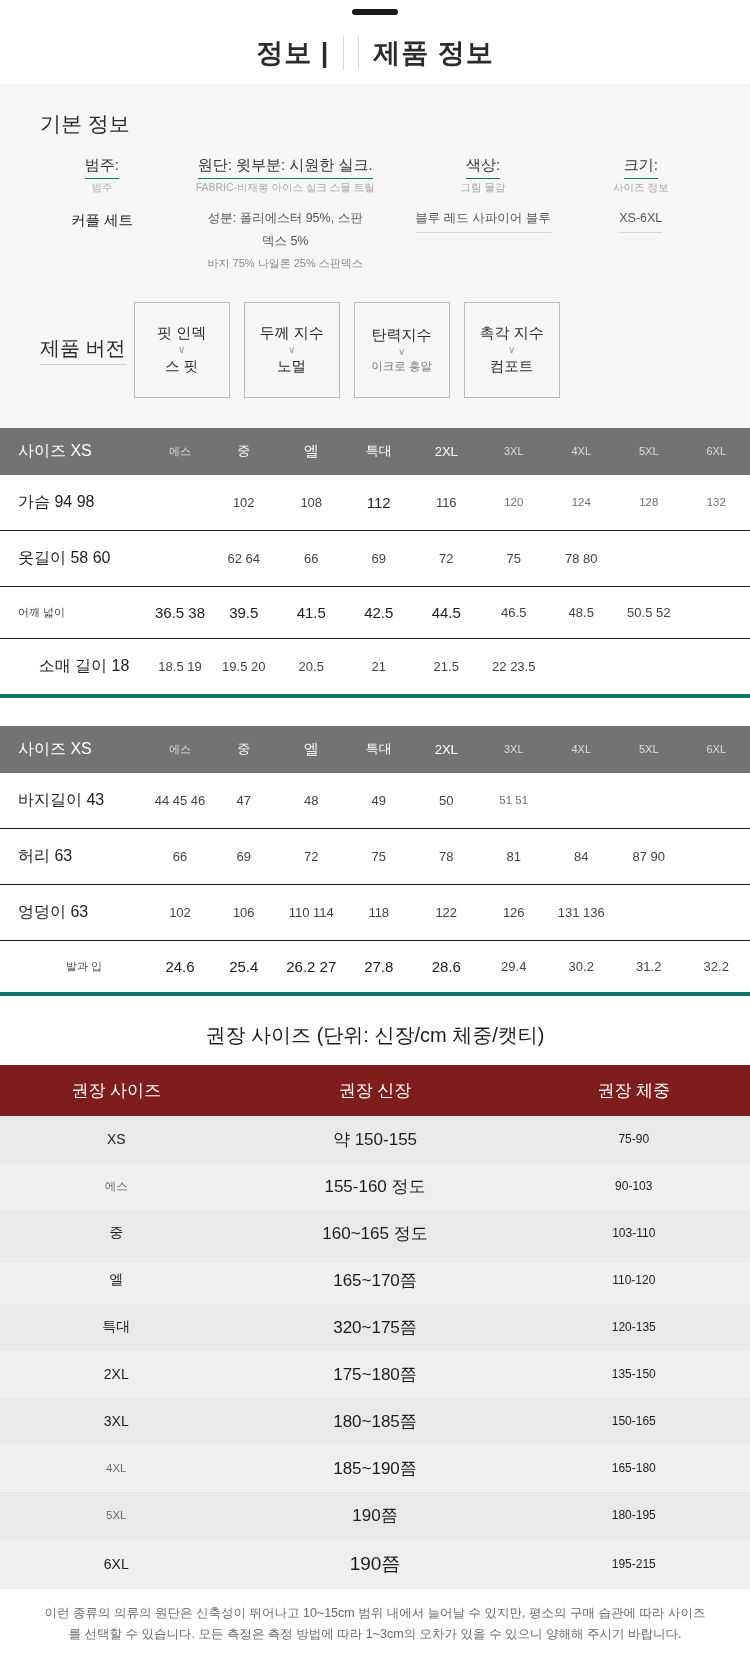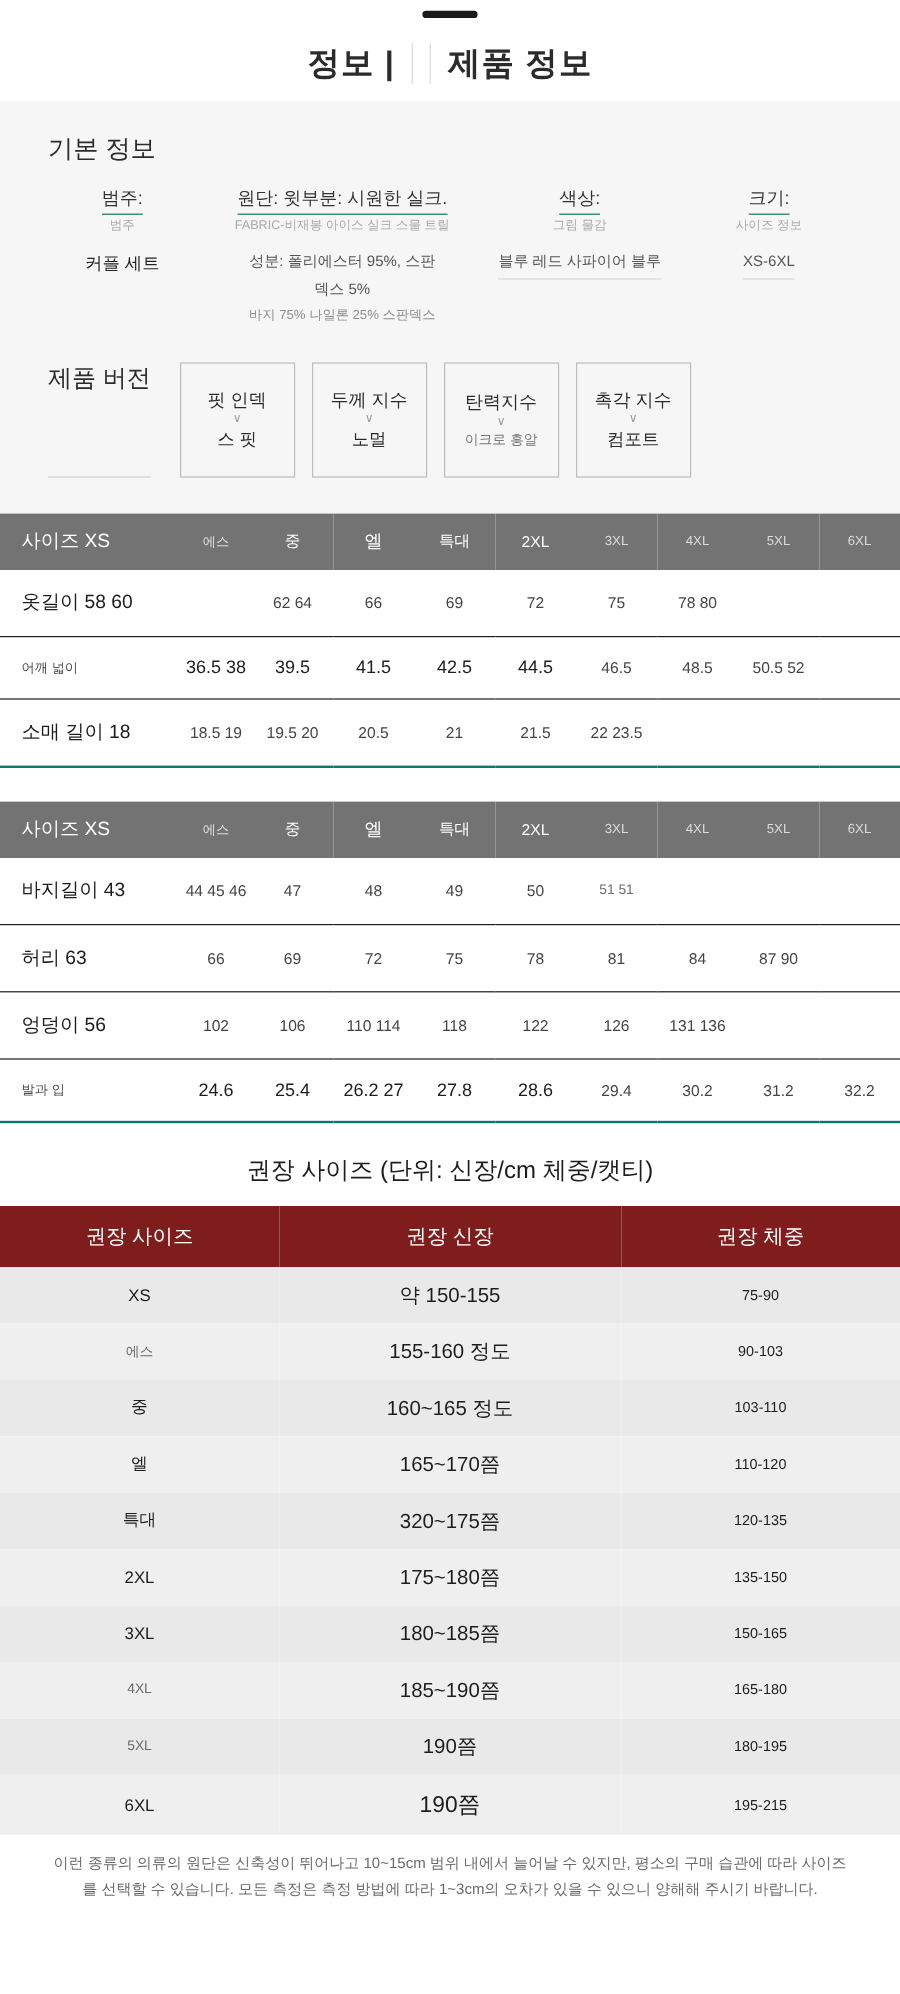"제품 버전" .ver-row { align-items: none -> center; gap: 16px -> none }
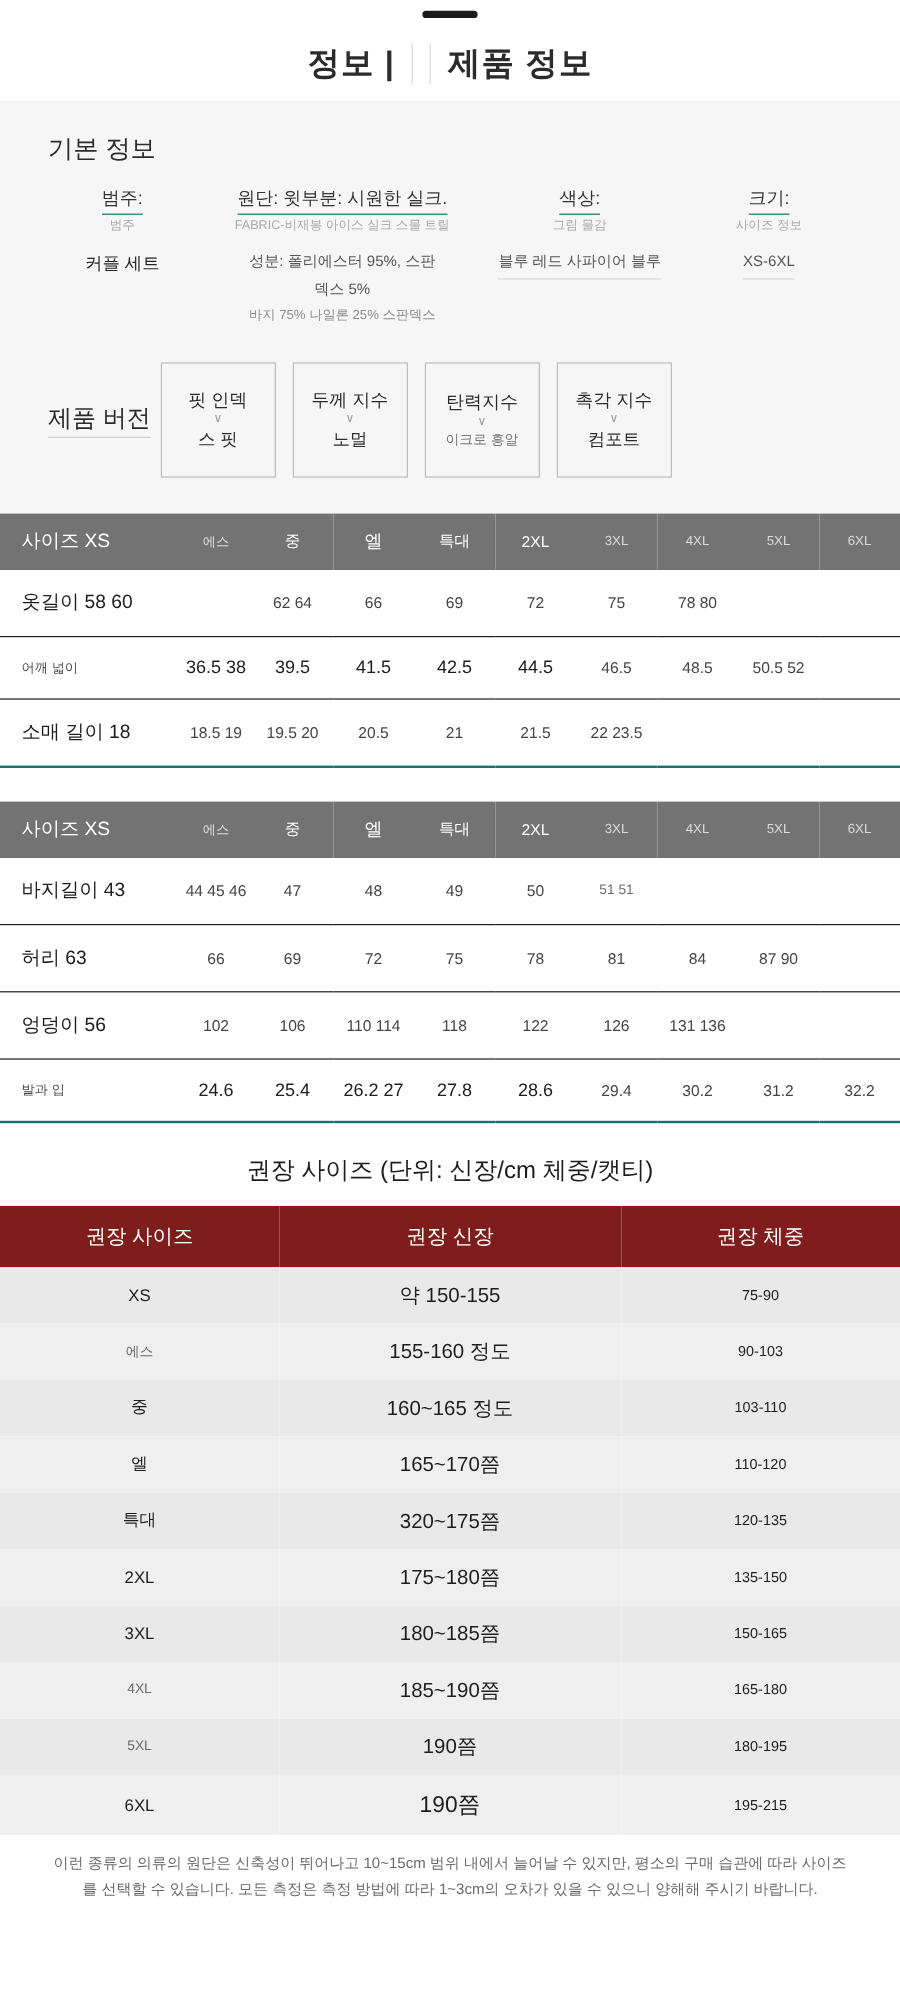"가슴 94 98" tr { html: none -> <tr> <td>가슴 94 98</td> <td></td> <td>102</td> <td>108</td> <td>112</td> <td>116</td> <td>120</td> <td>124</td> <td>128</td> <td>132</td> </tr> }
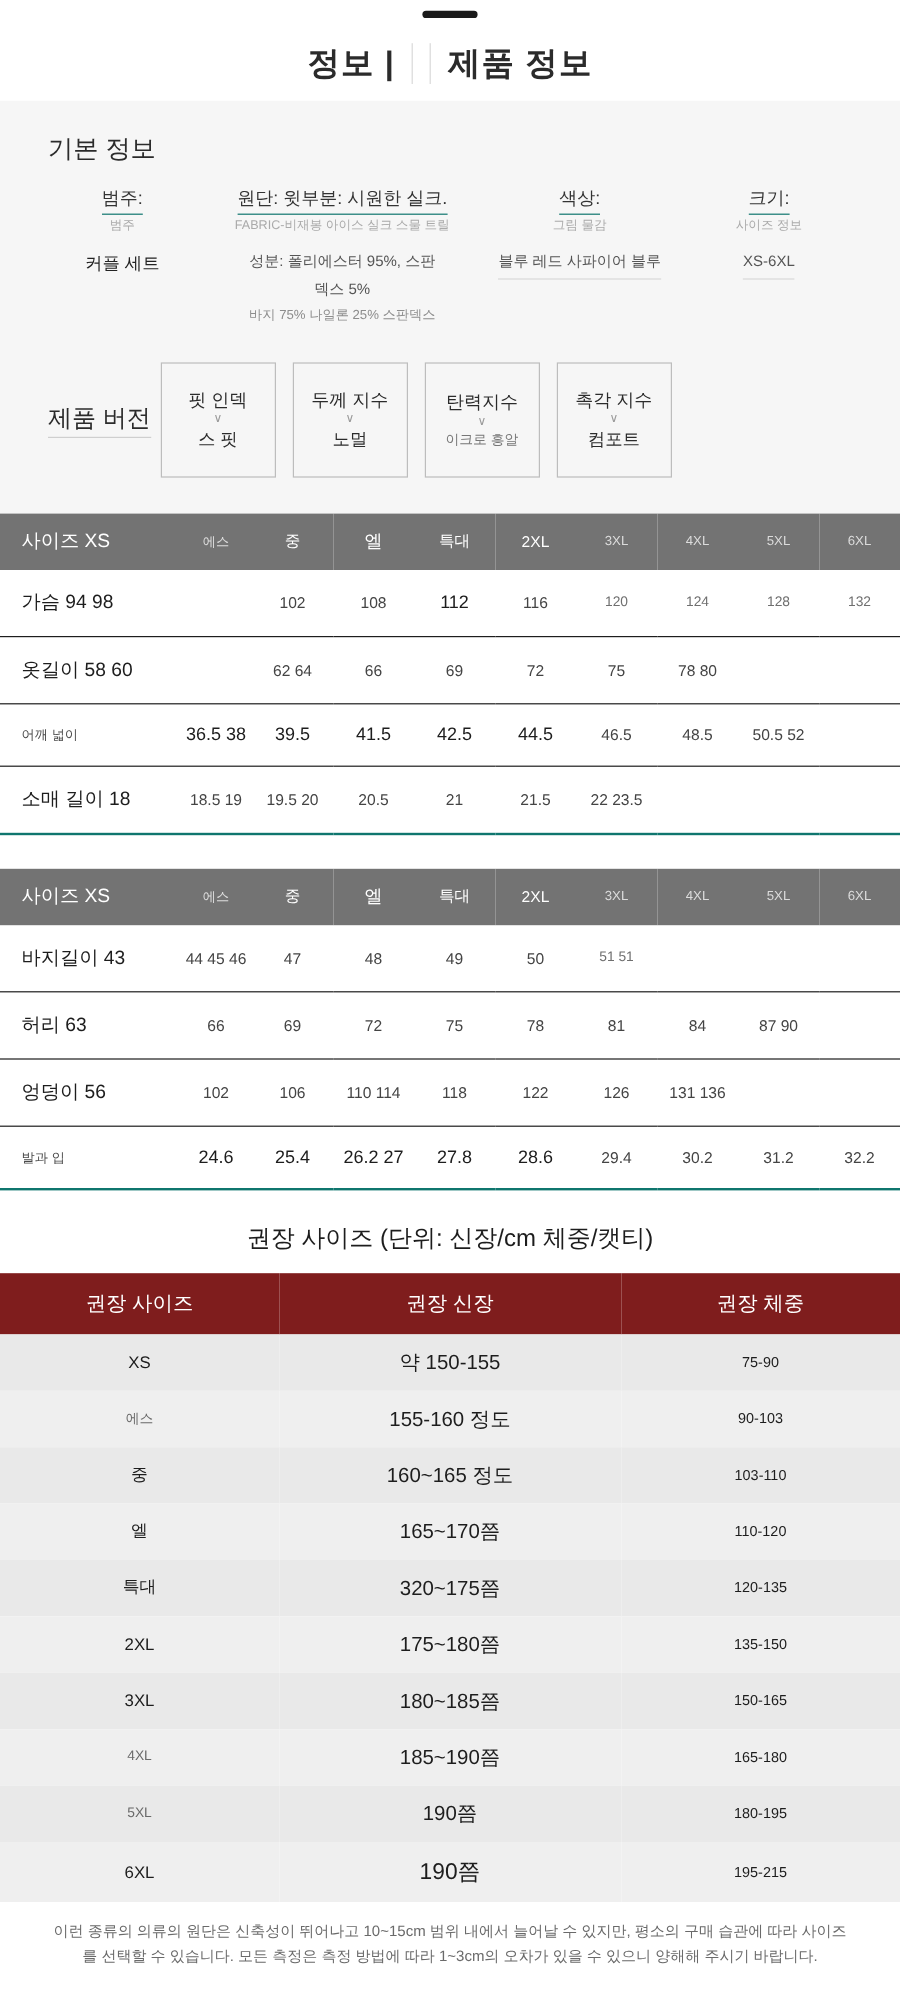"소매 길이 18" .size-table tbody tr:last-child td { border-bottom: 2px solid #0f766e -> 4px solid #0f766e; text-align: none -> center }
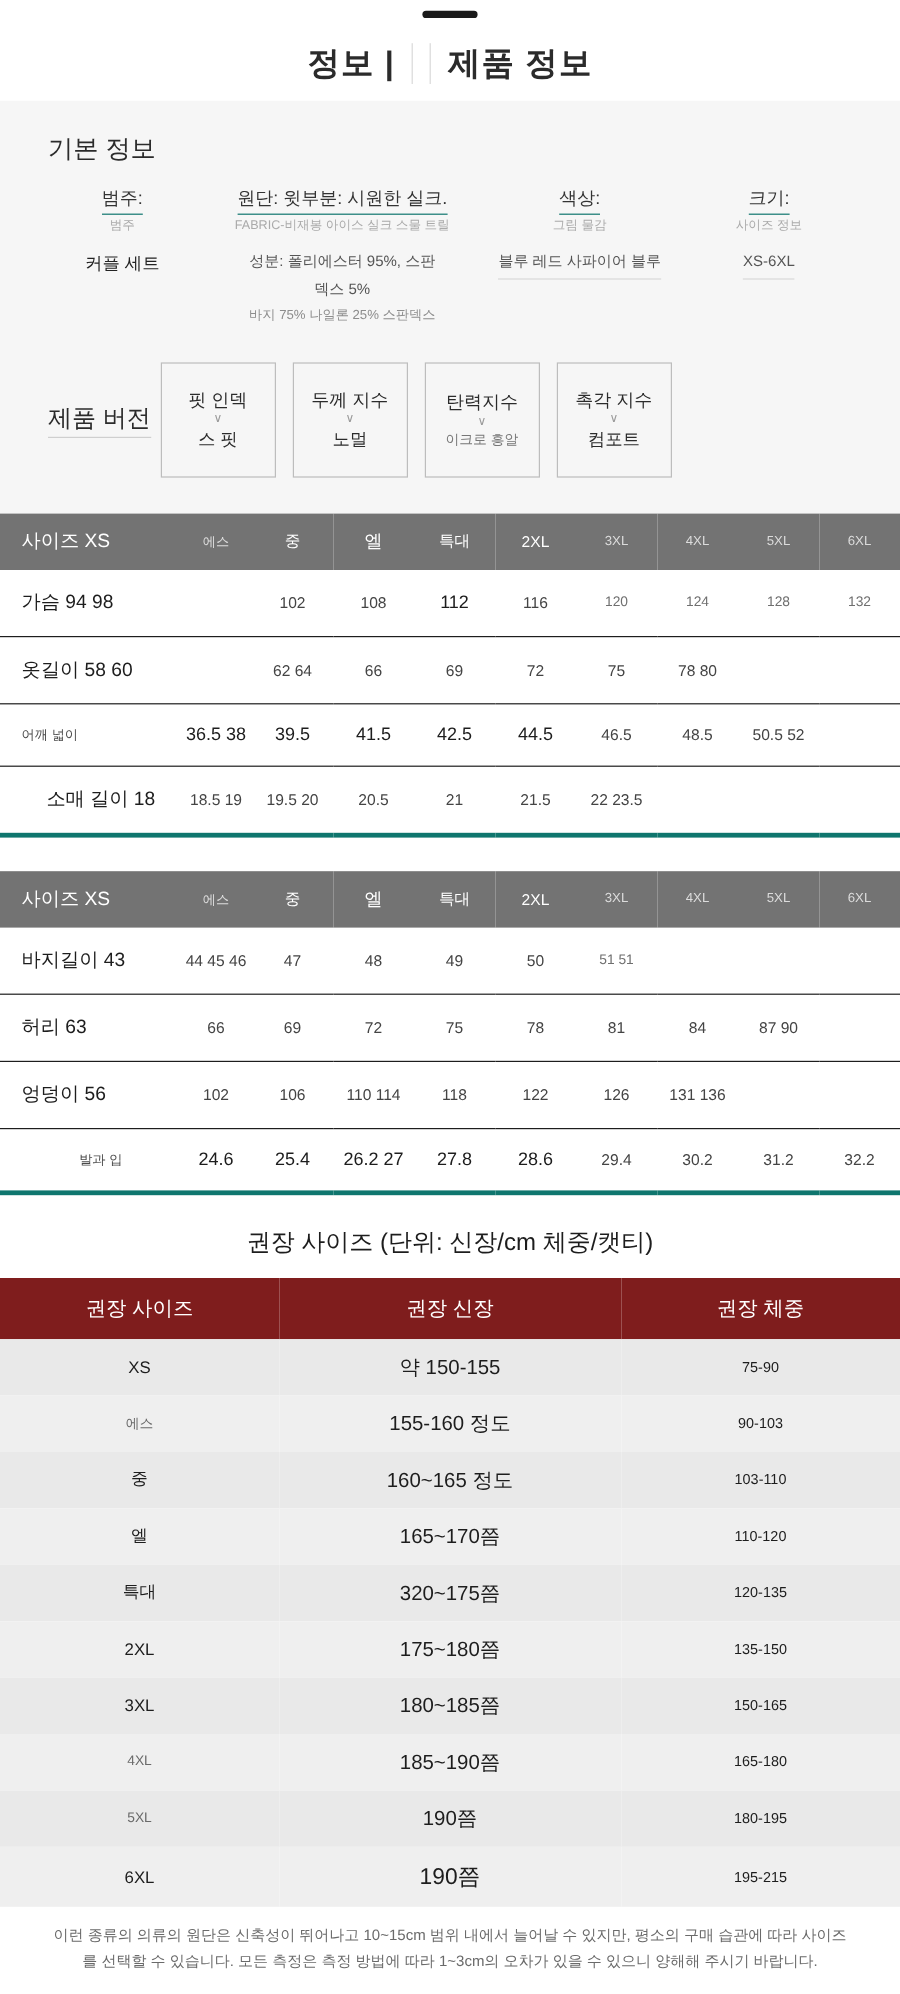"엉덩이 56" td.first { text: 56 -> 63 }
